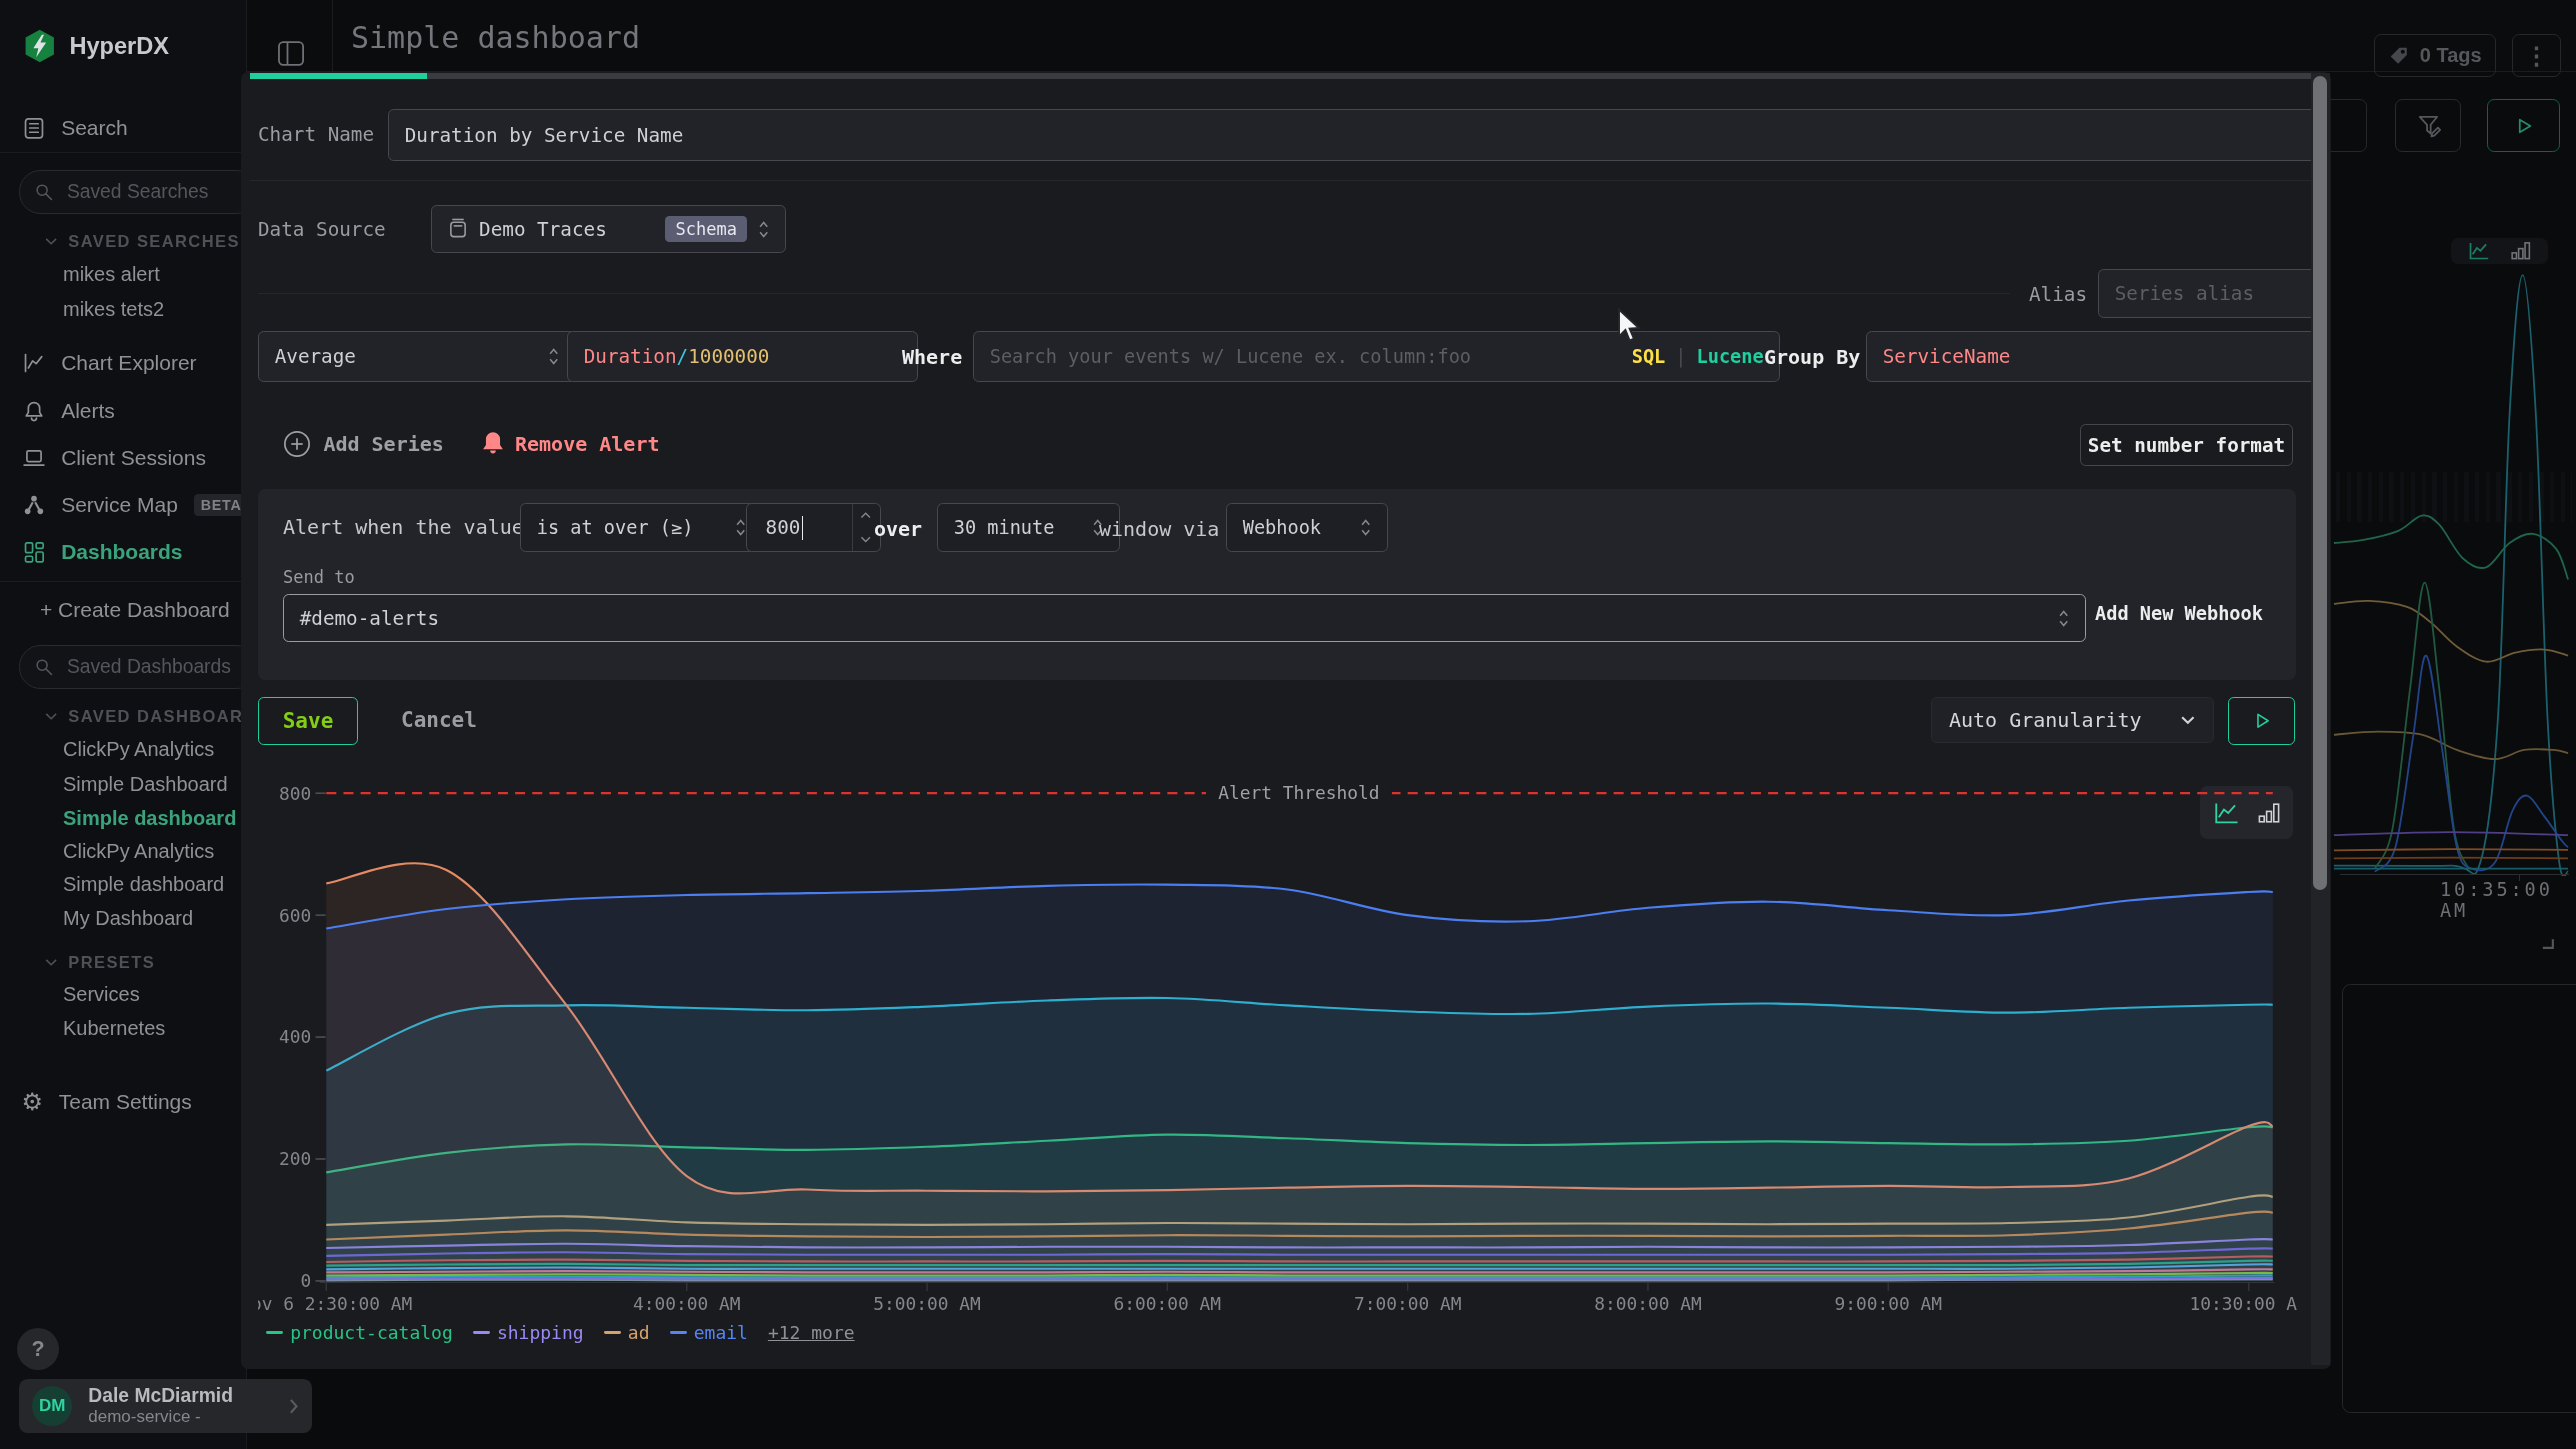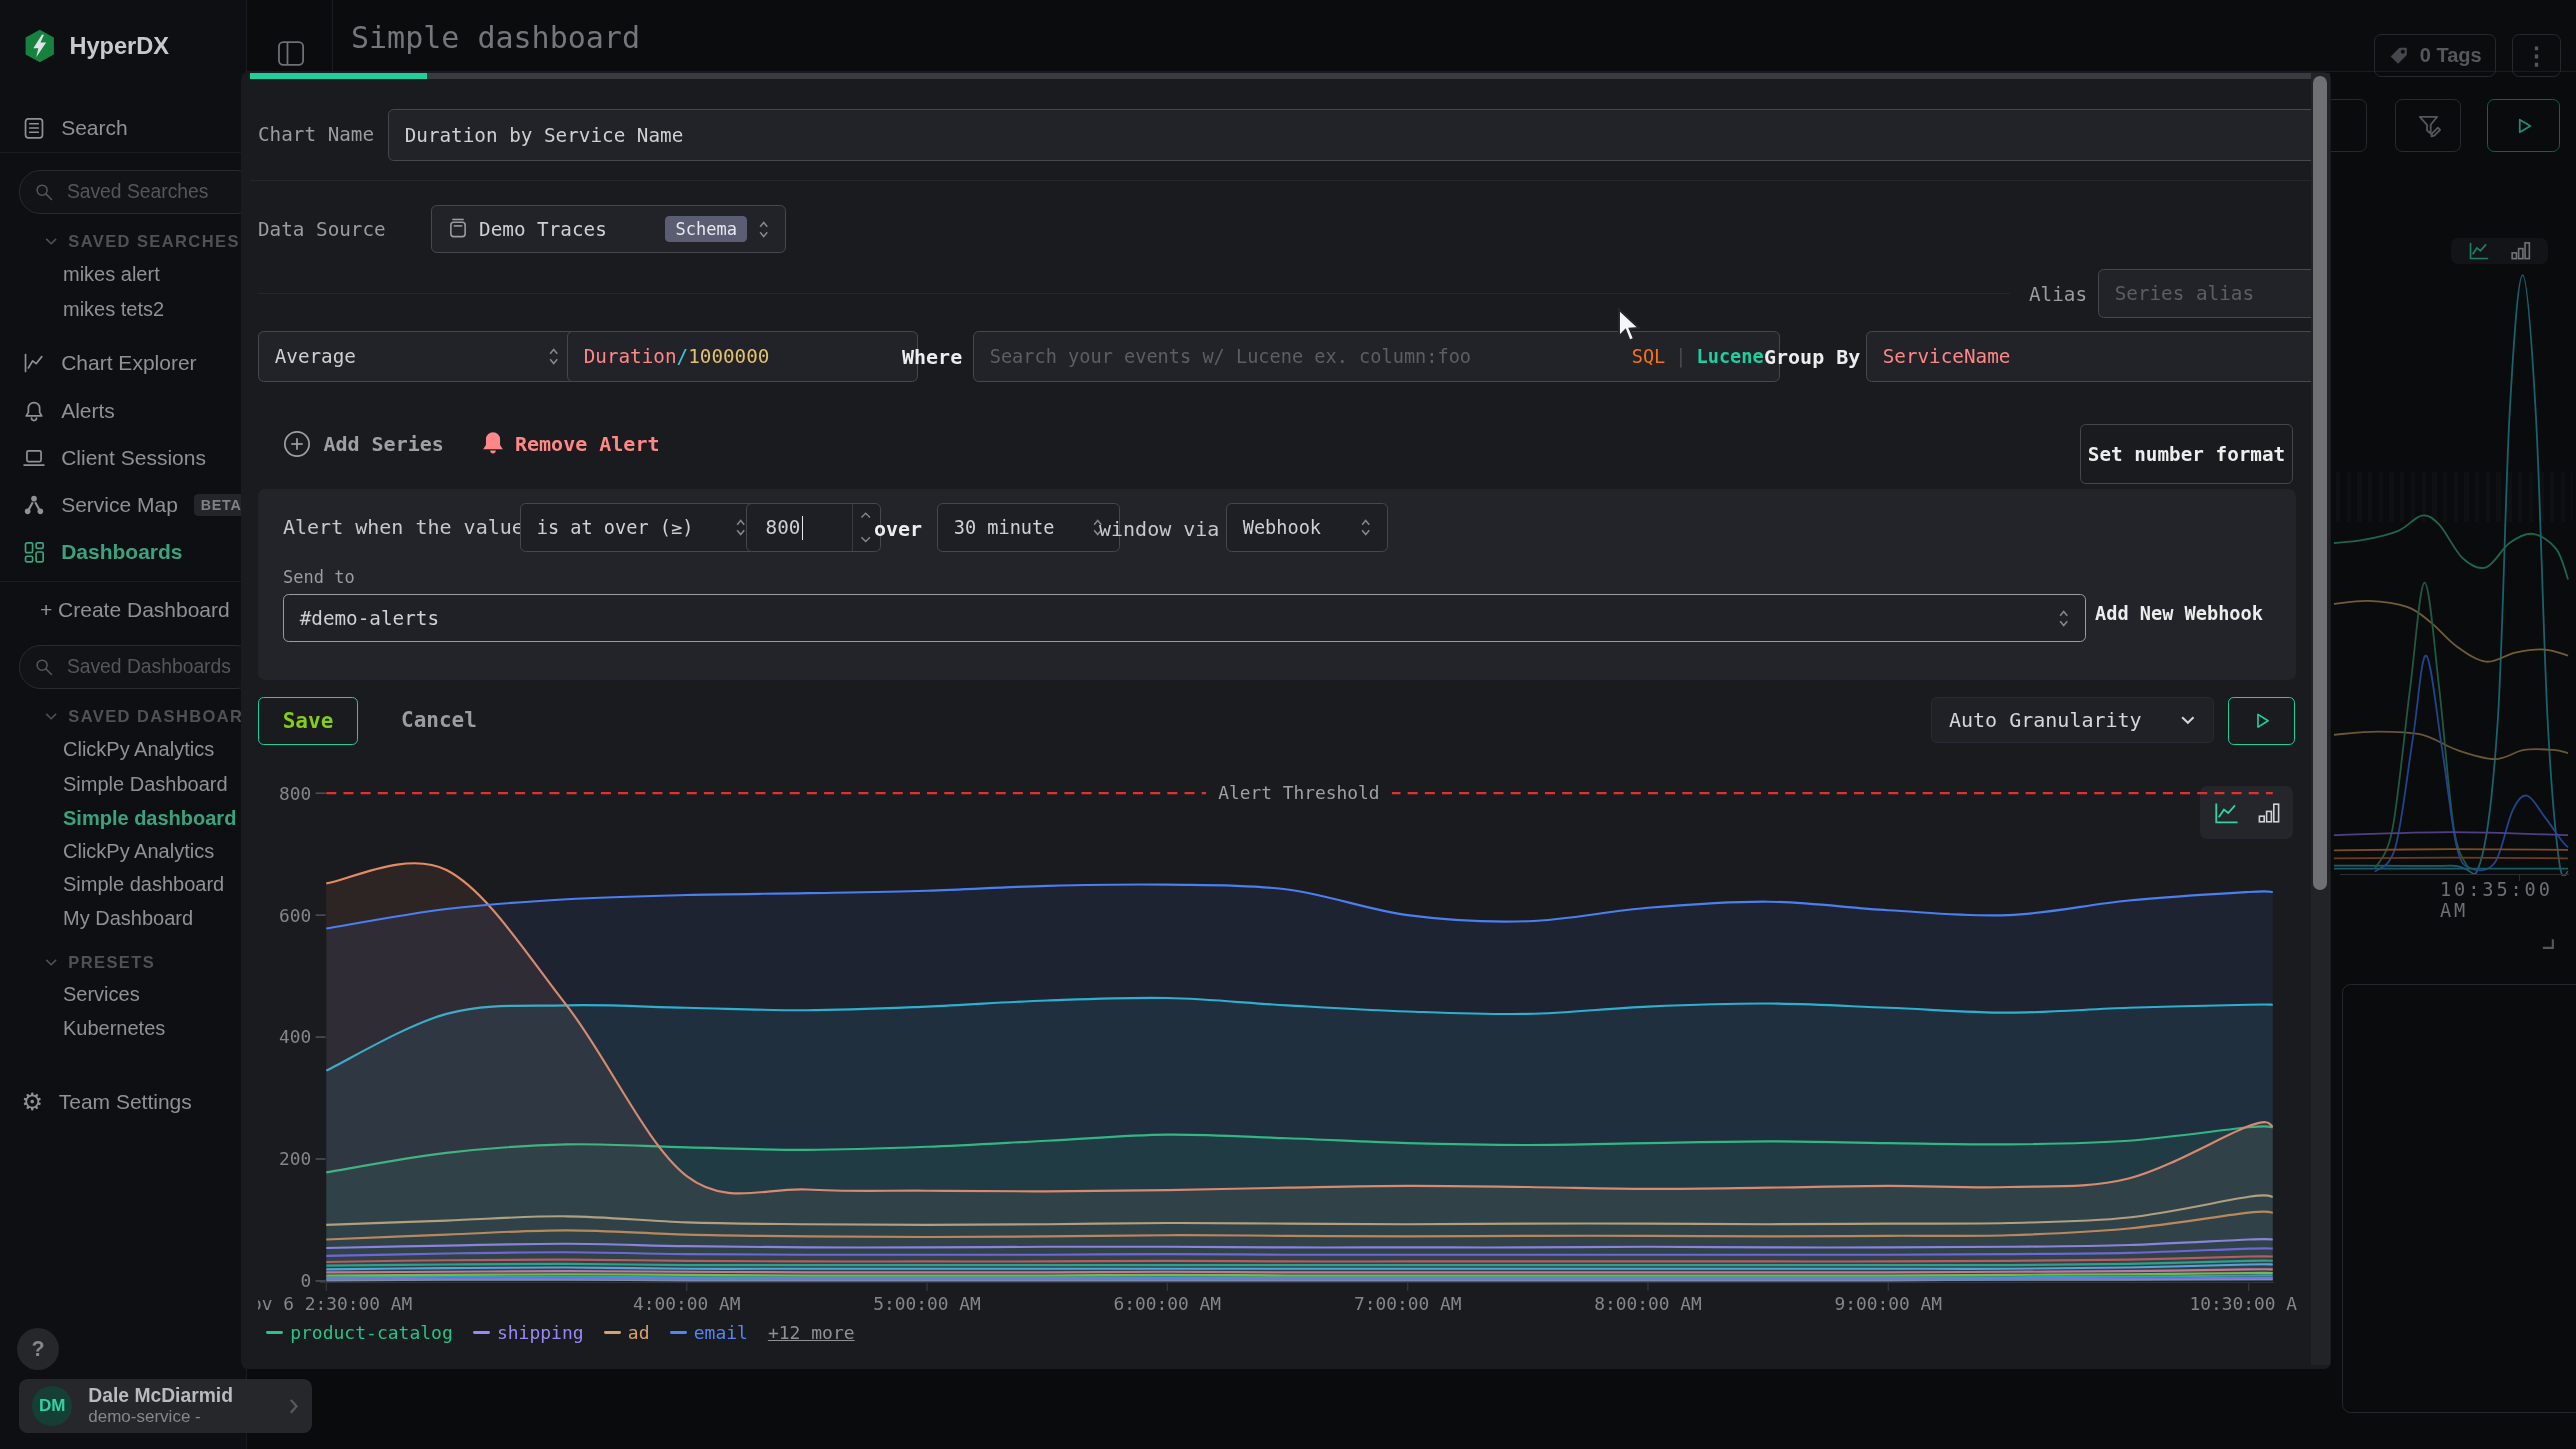"SQL" span { color: #f97316 -> #fde047; font-weight: normal -> bold }
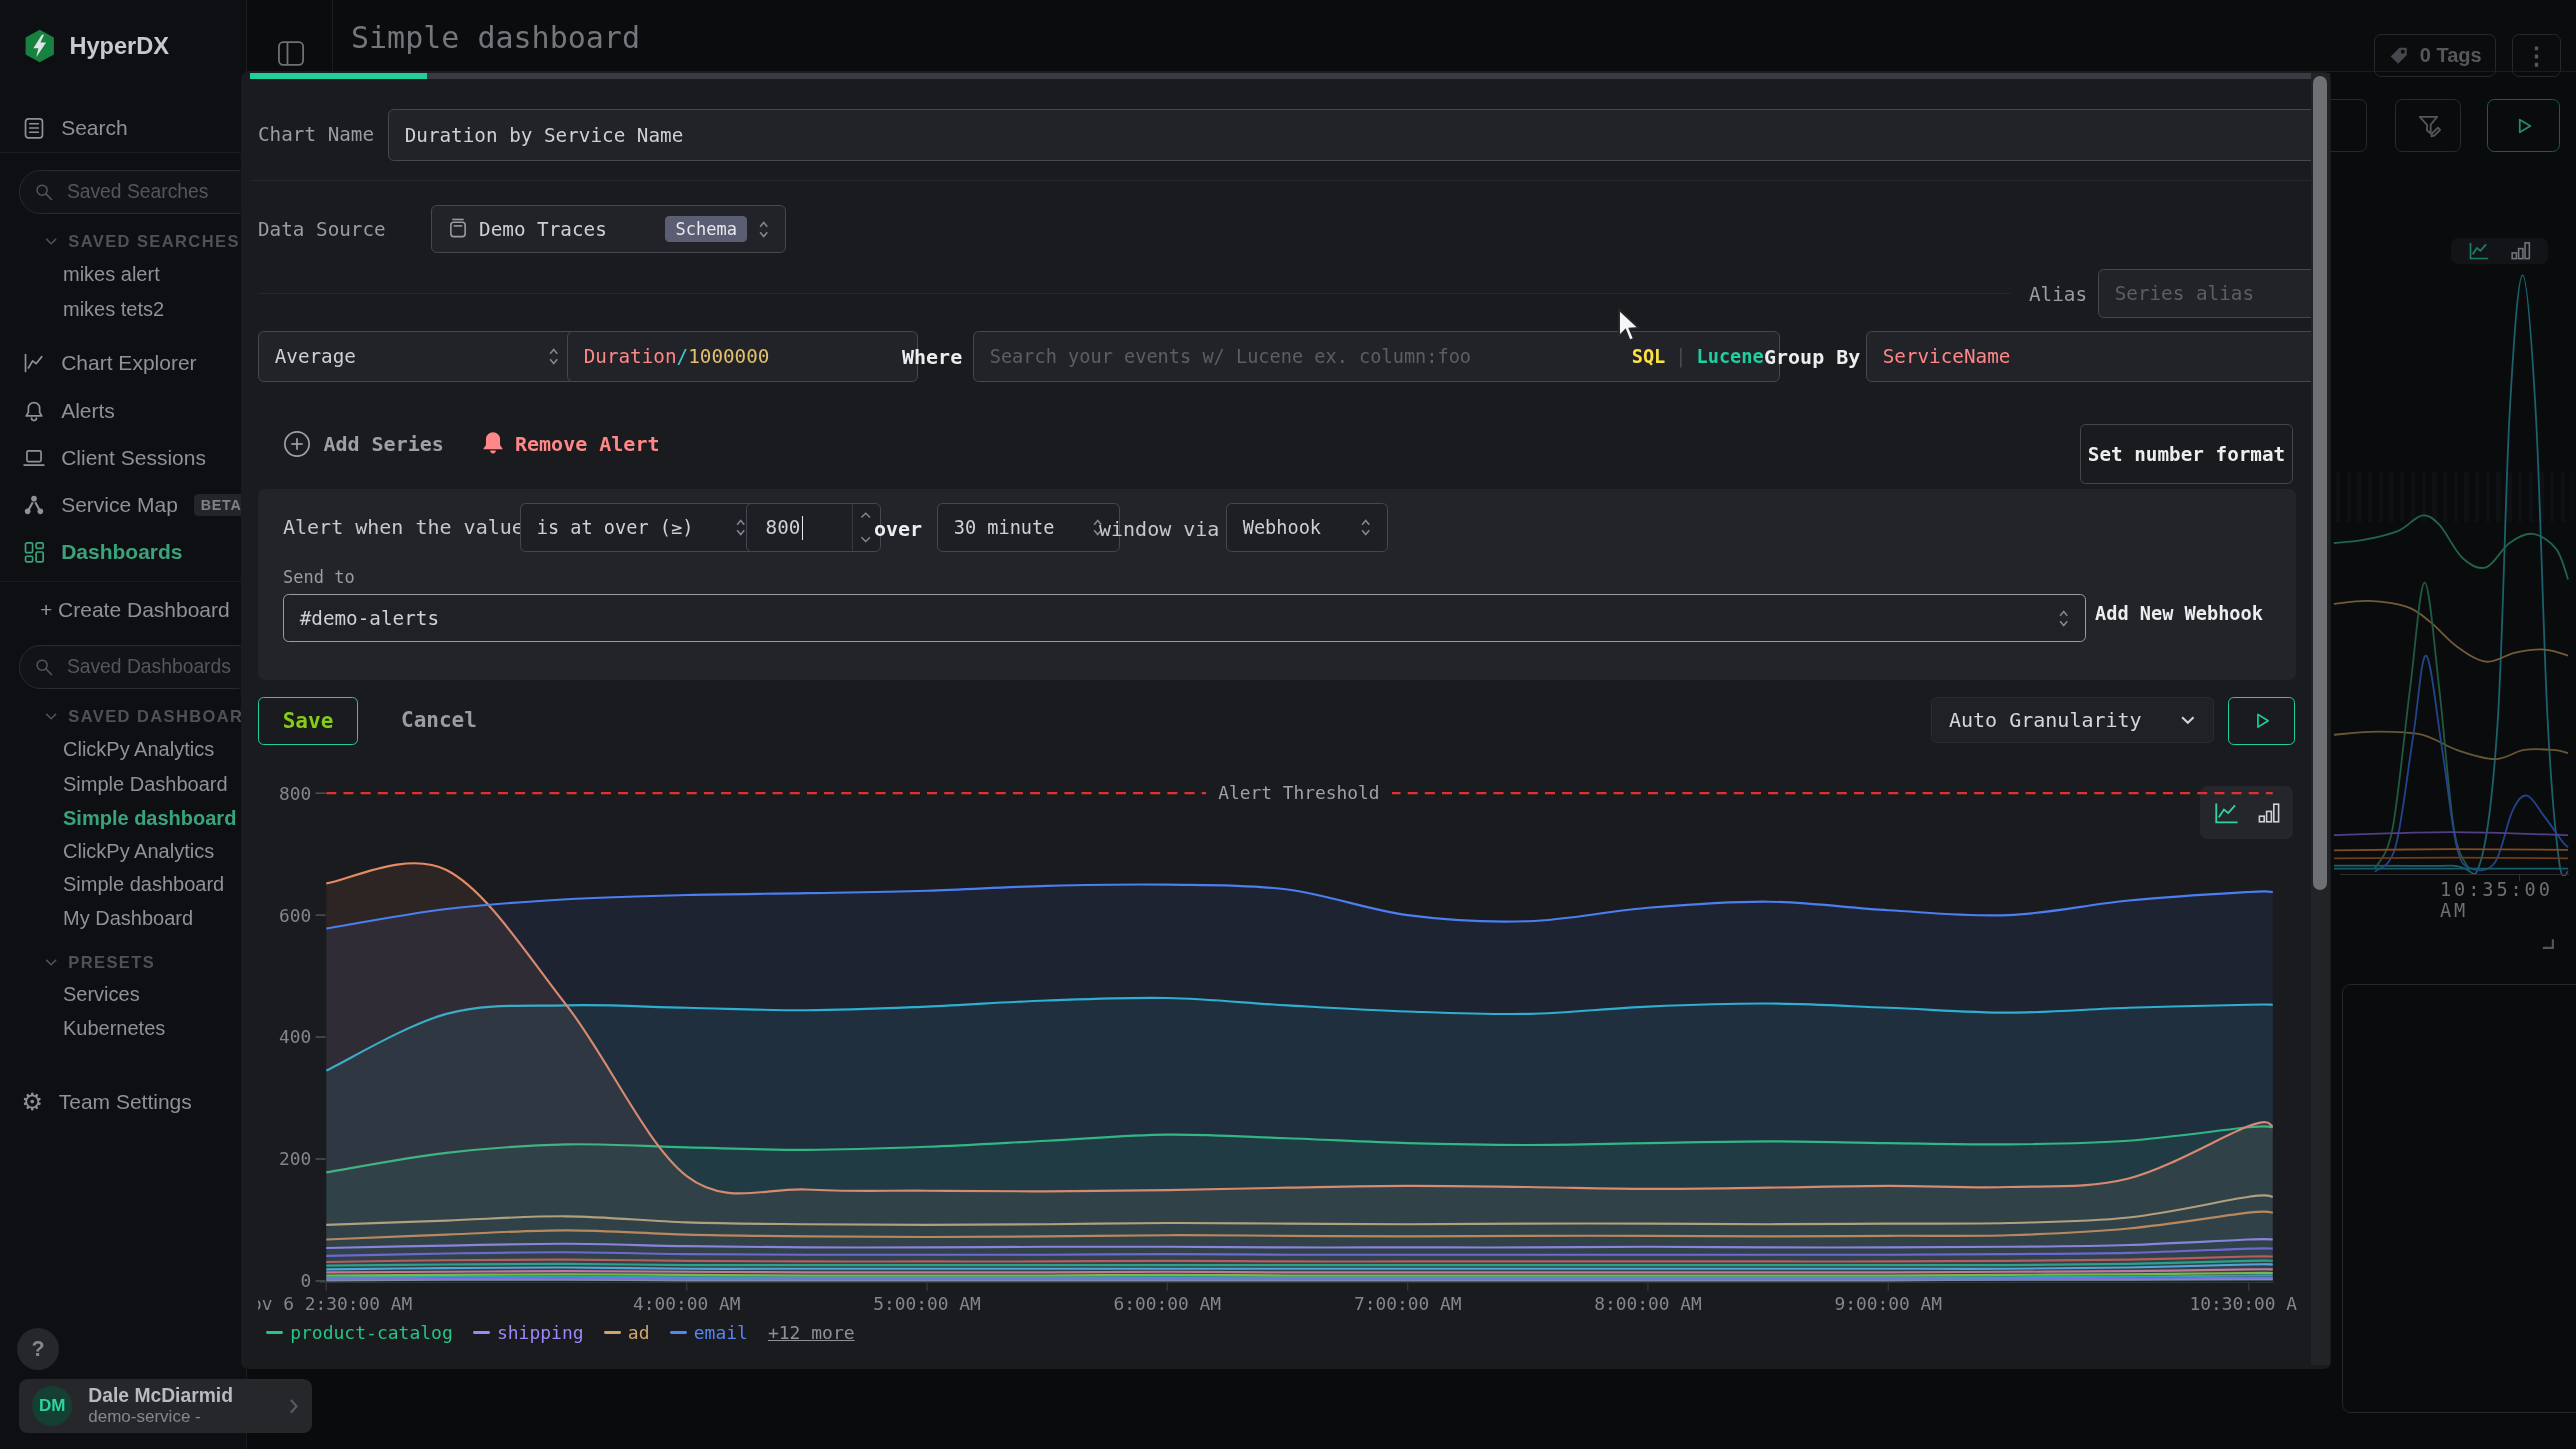"Set number format" div.abs { height: 60px -> 42px }
